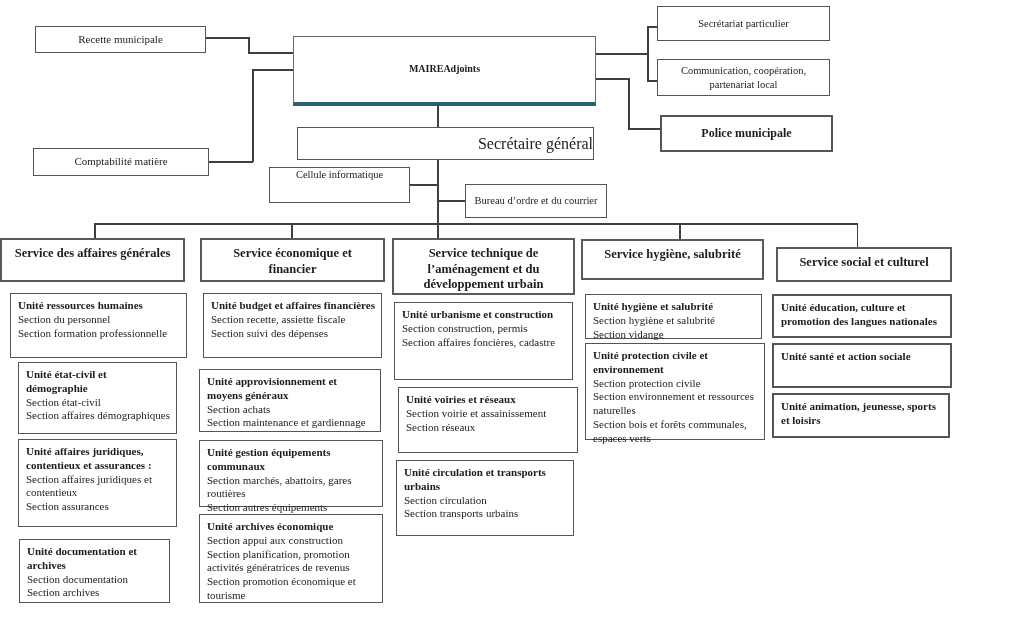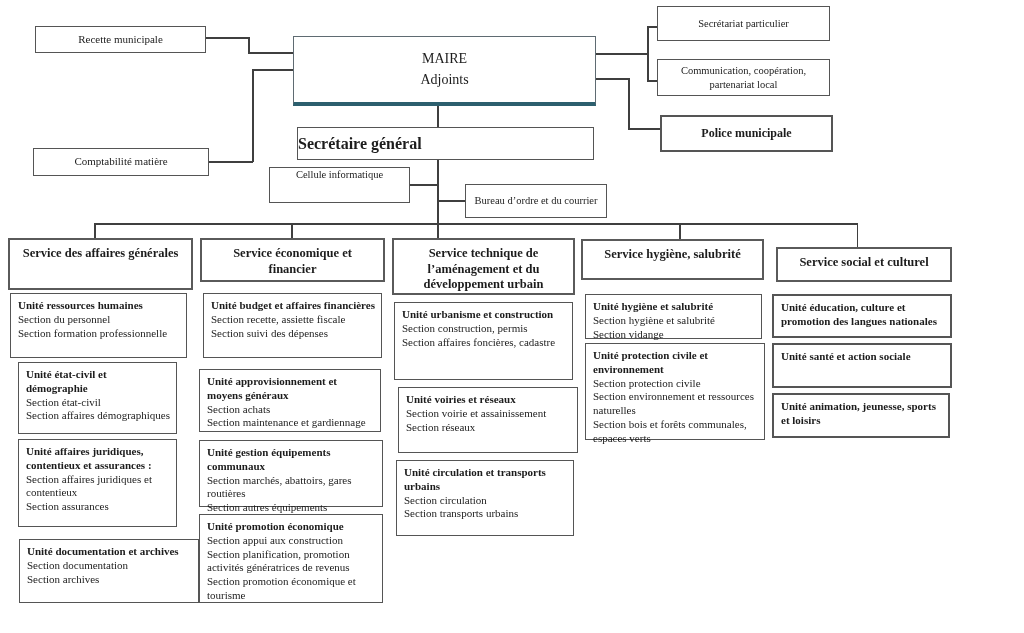"MAIRE" .maire-box { flex-direction: column -> none; font-size: 14px -> 10px; font-weight: normal -> bold }
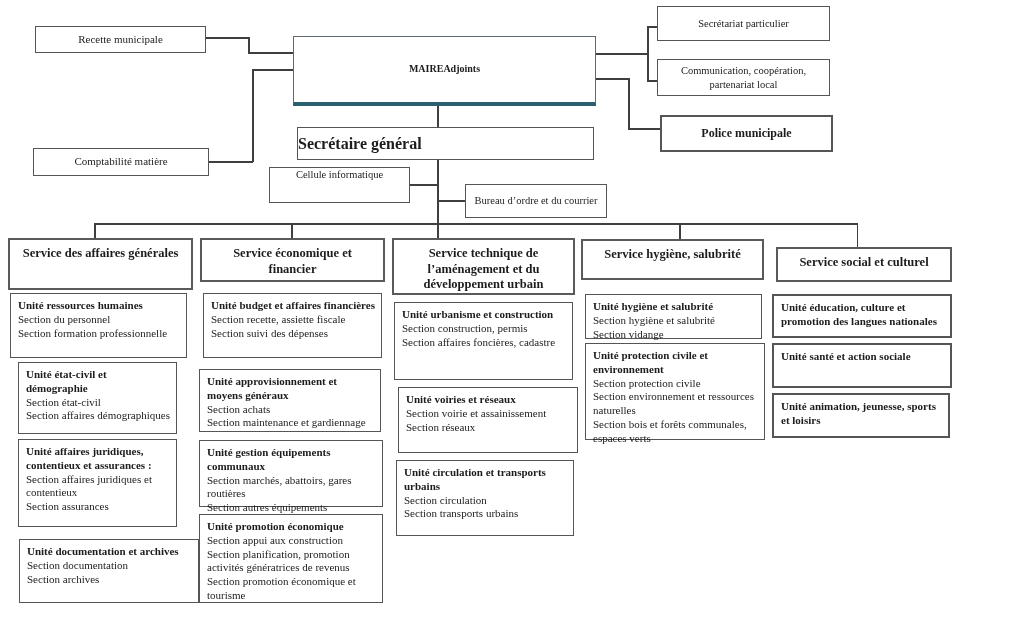"Secrétaire général" .sg-box { font-weight: bold -> normal; justify-content: flex-start -> flex-end }
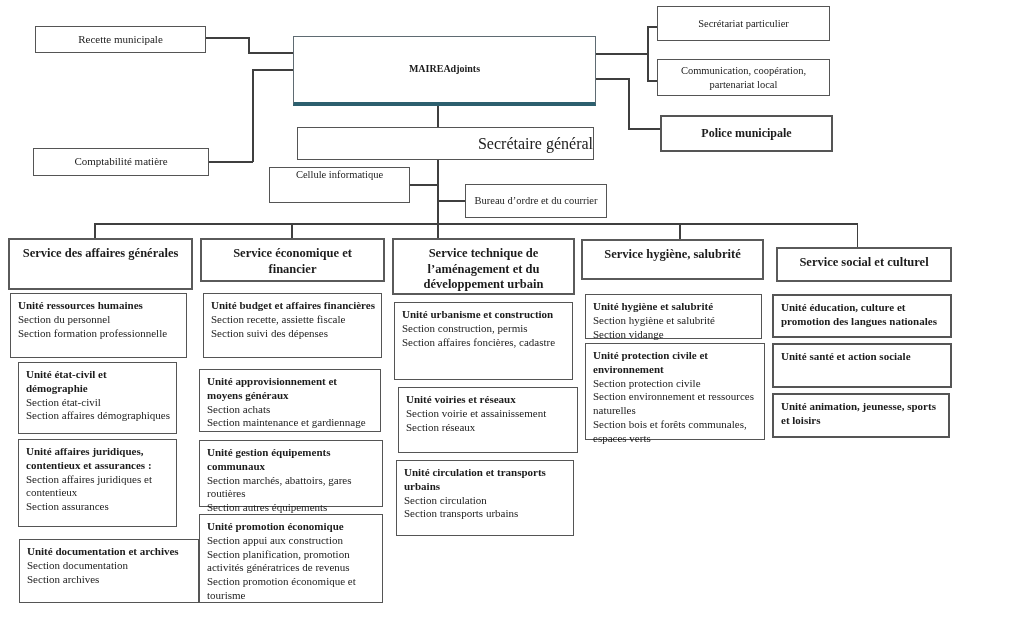"Service des affaires générales" div.box { height: 52px -> 44px; left: 8px -> 0 }
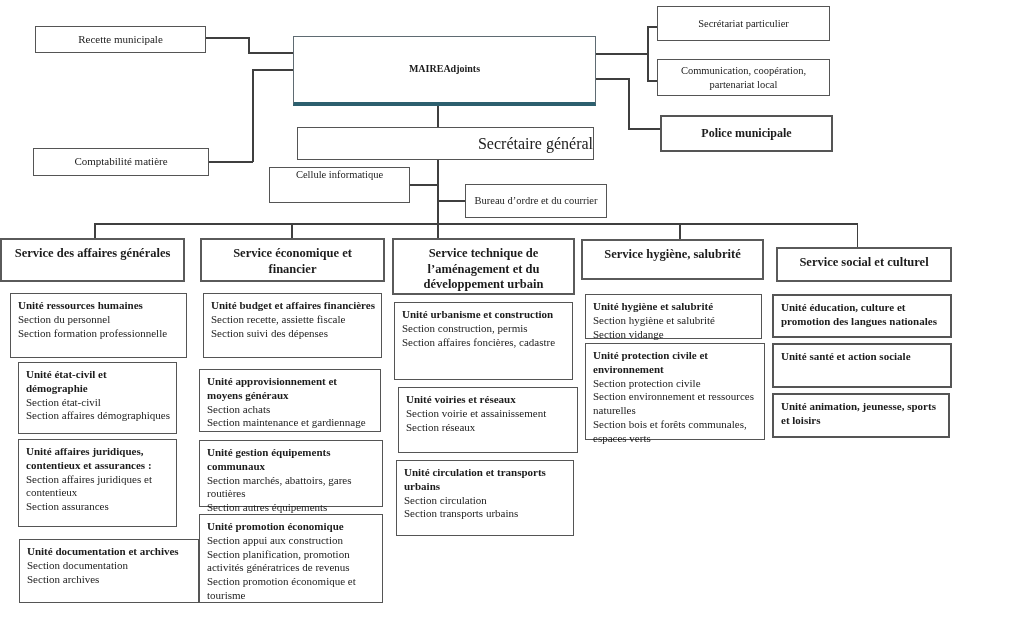"Unité promotion économique" div.u-title { text: promotion -> archives }
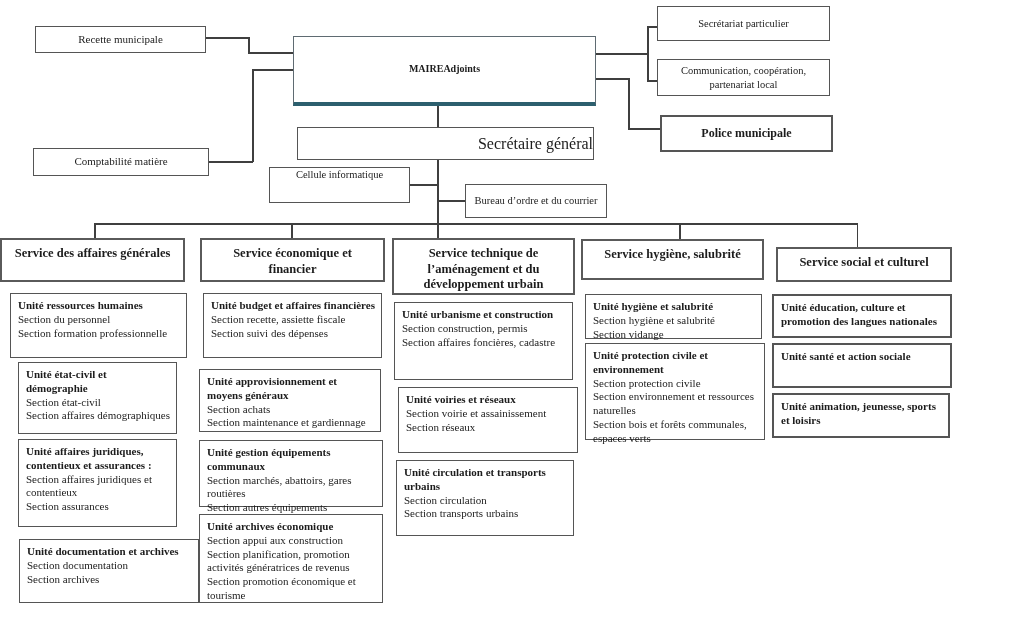"Unité documentation et archives" div.box { width: 180px -> 151px }
